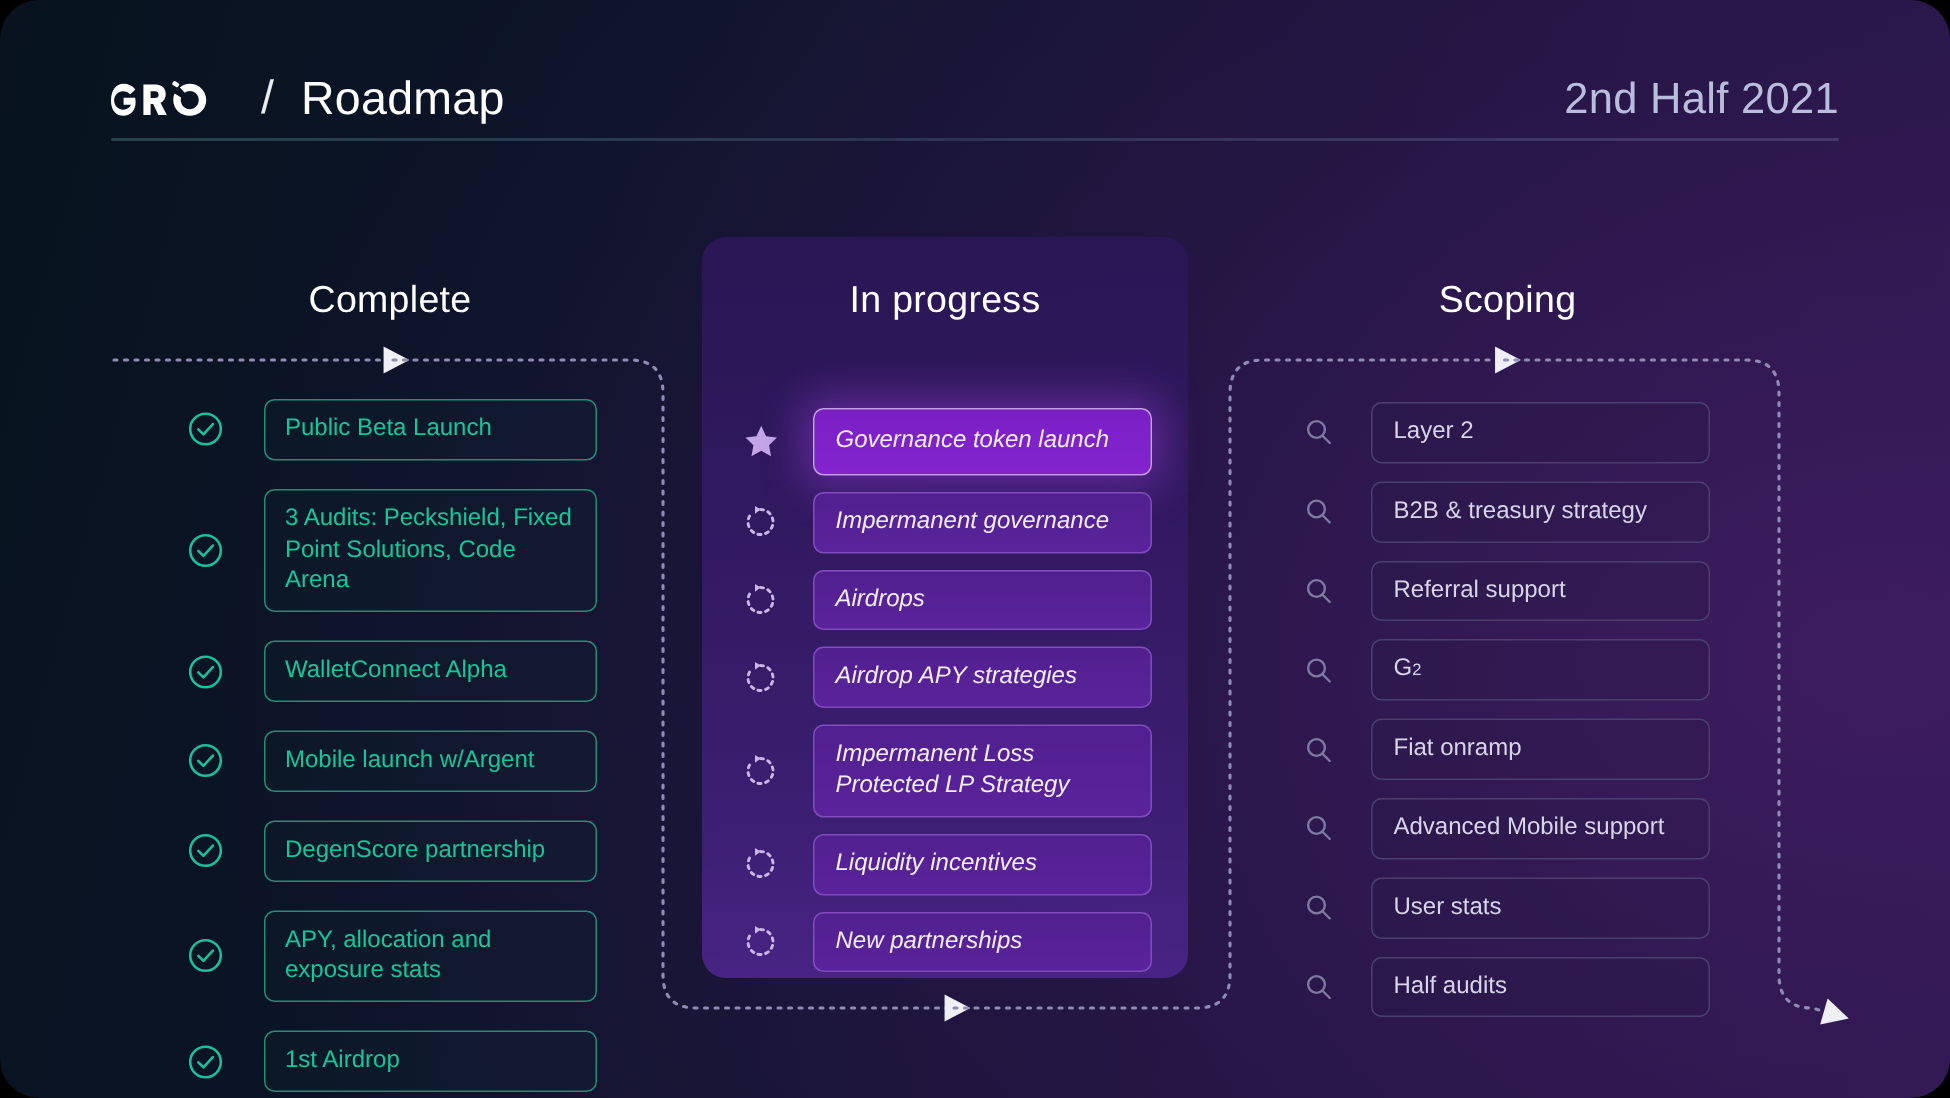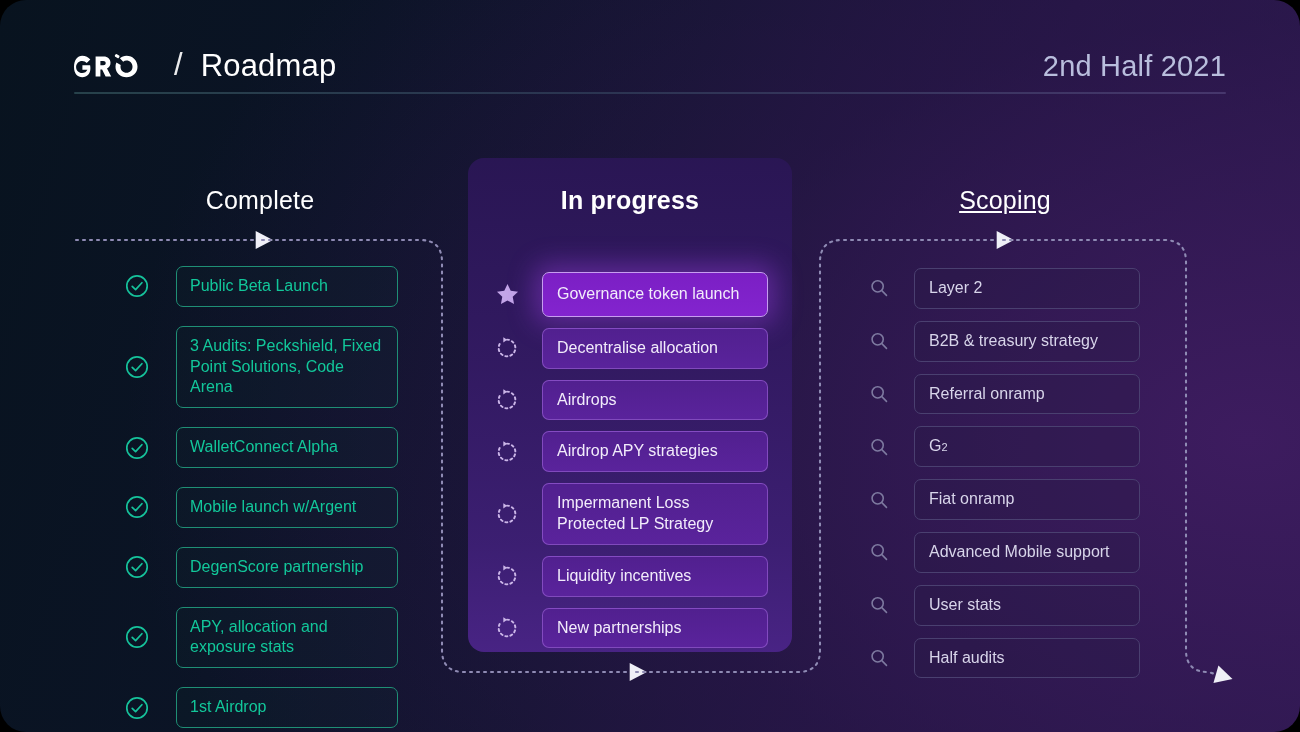"In progress" #title-inprogress { font-weight: bold -> none }
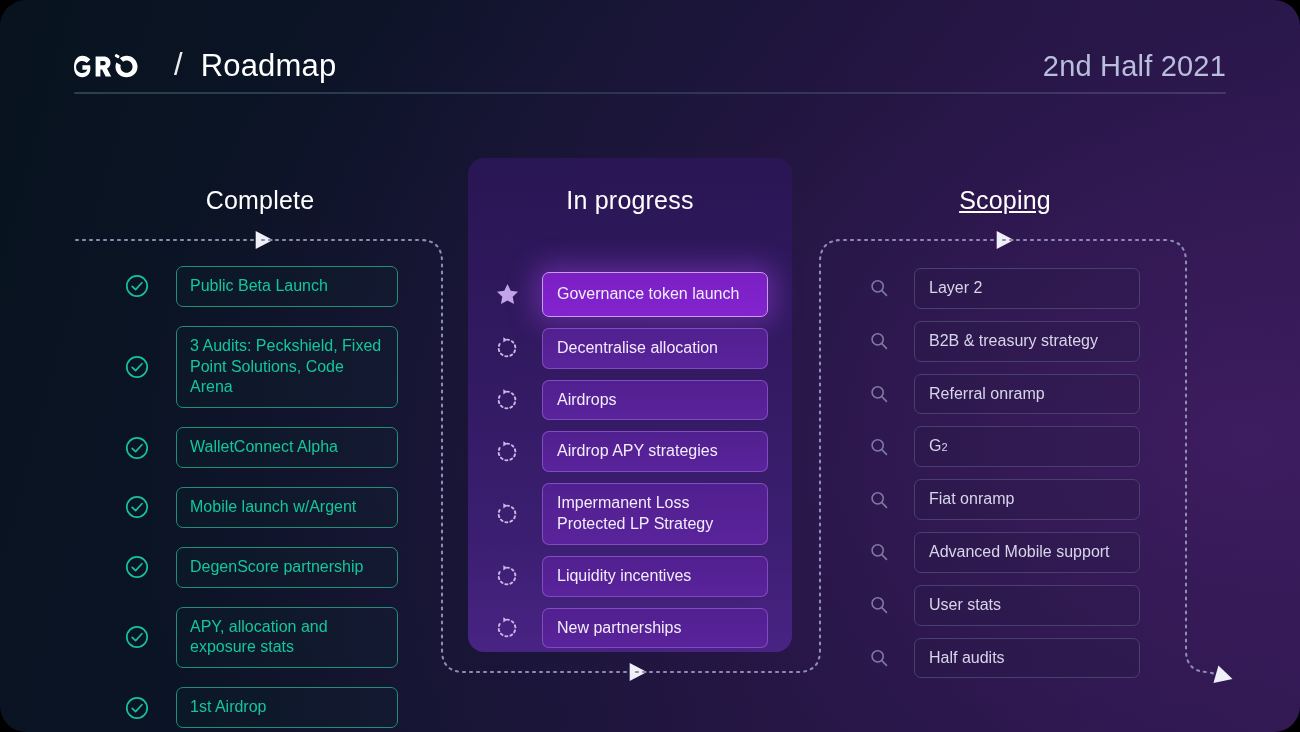"Scoping" #title-scoping { text-decoration: underline -> none }
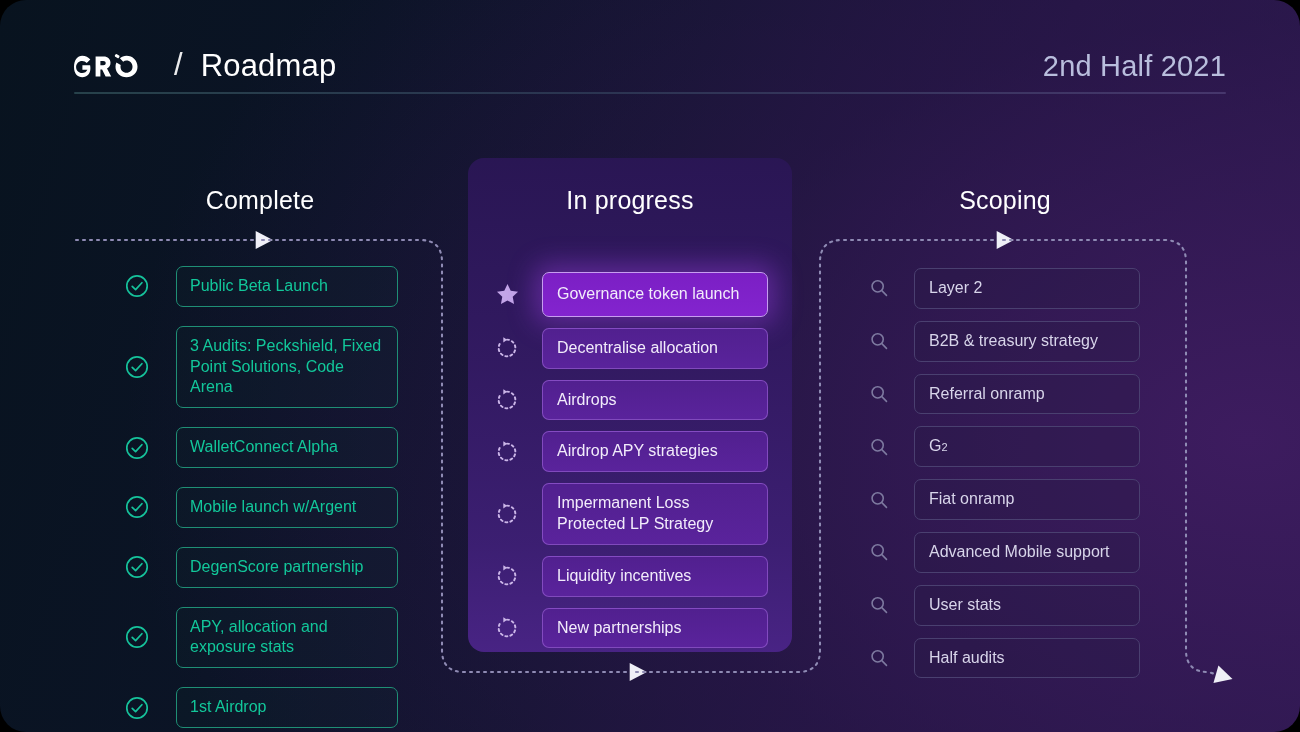"Governance token launch" #col-inprogress .card { font-style: none -> italic }
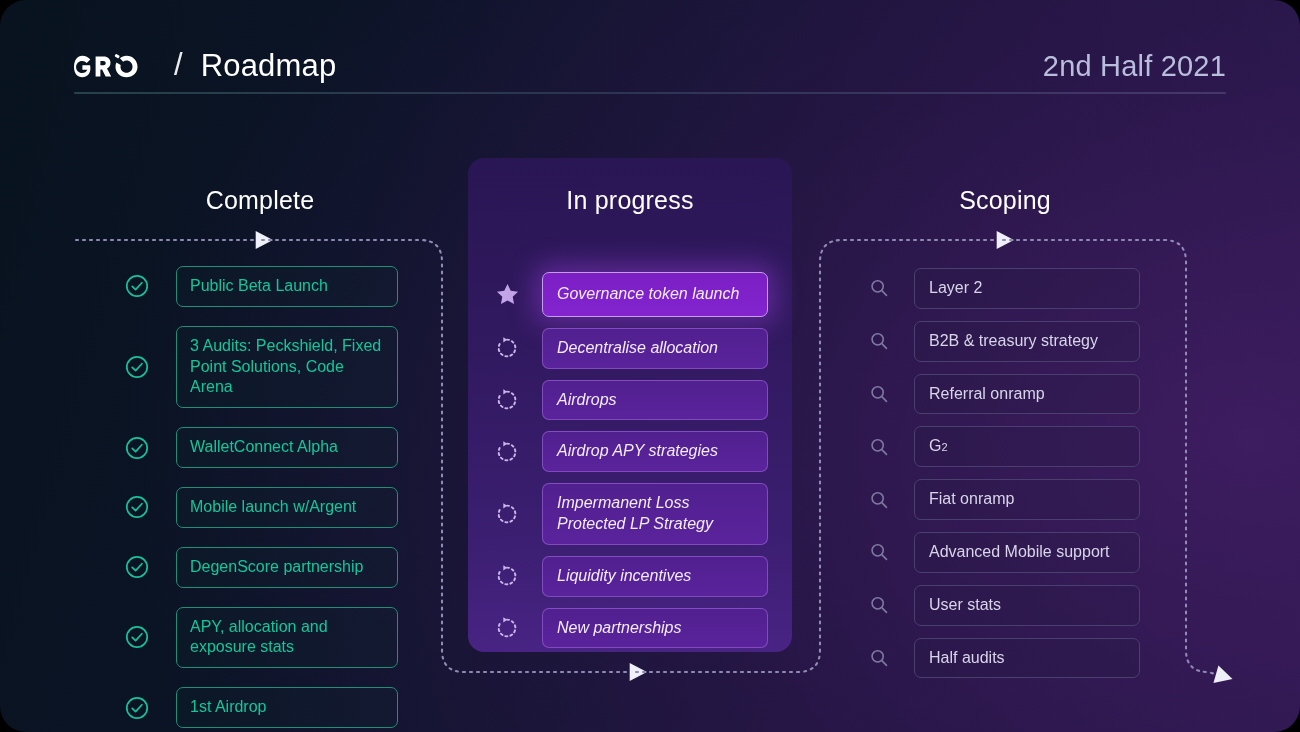"Decentralise allocation" div.card { text: Decentralise allocation -> Impermanent governance }
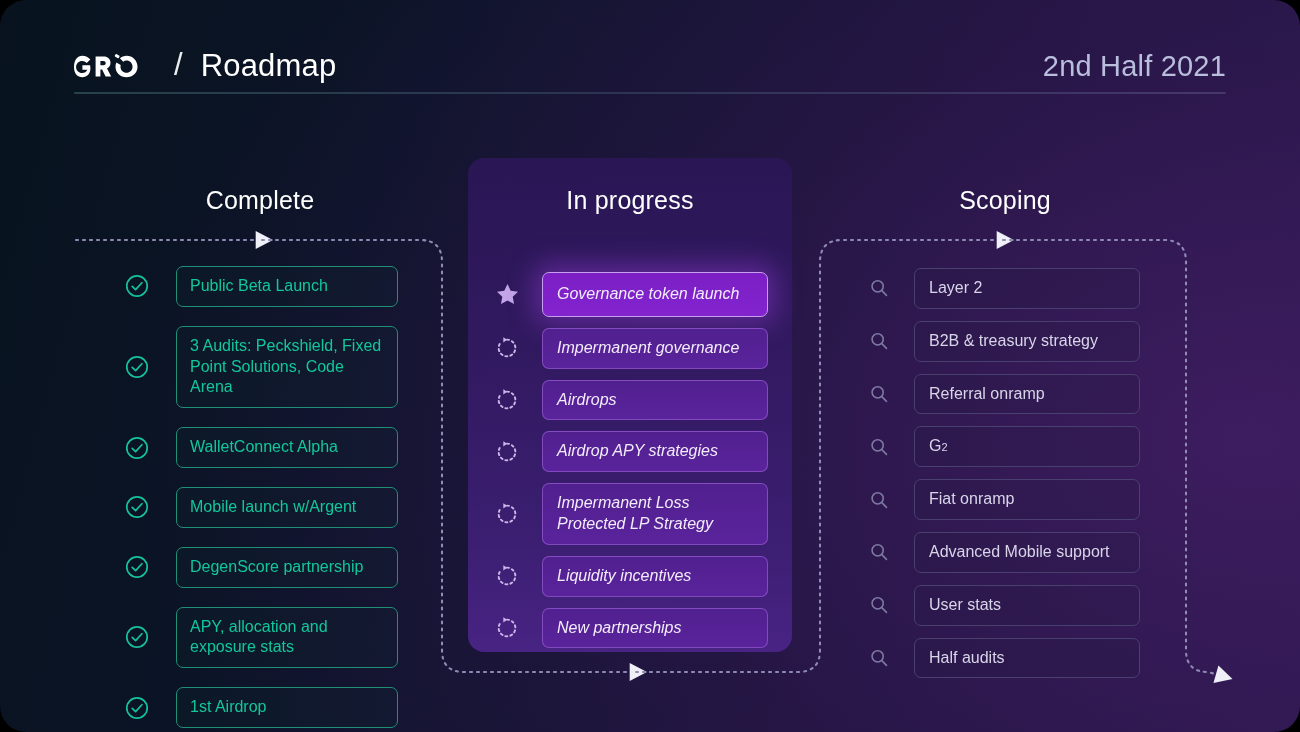"Referral onramp" div.card { text: onramp -> support }
